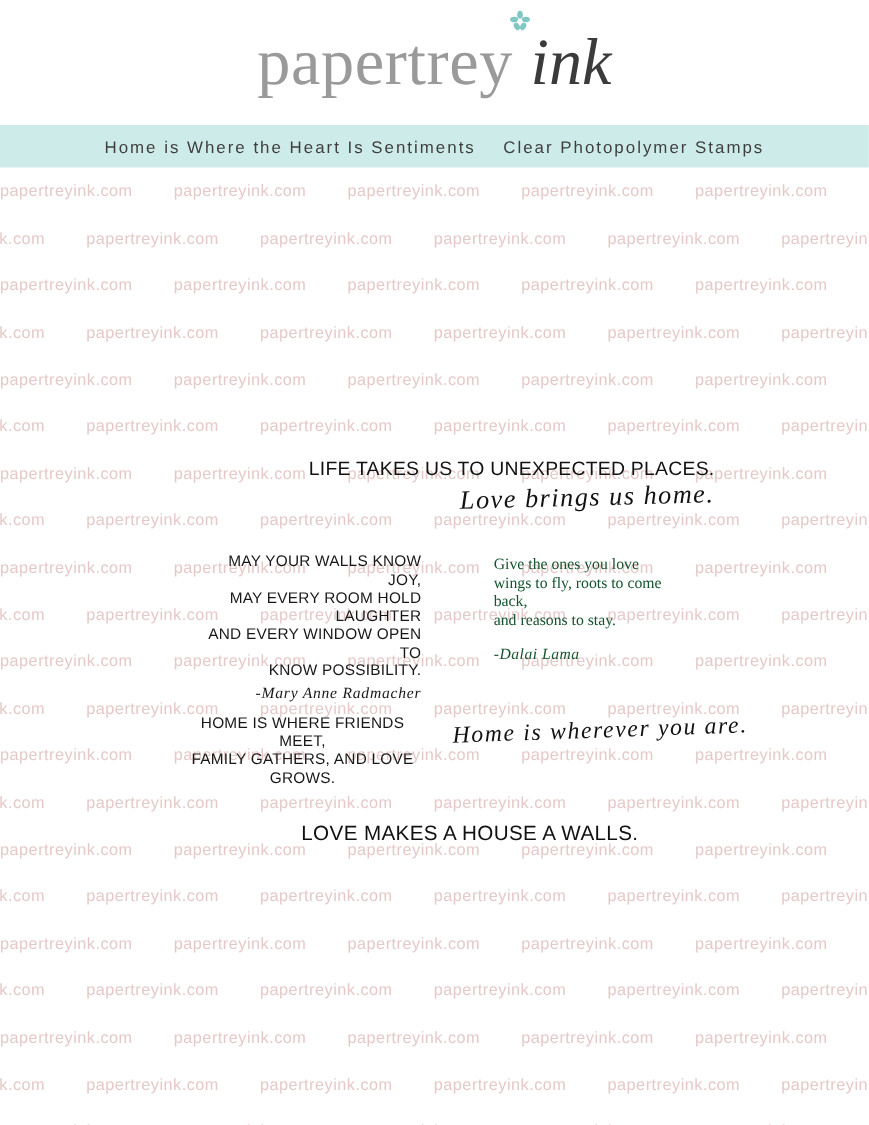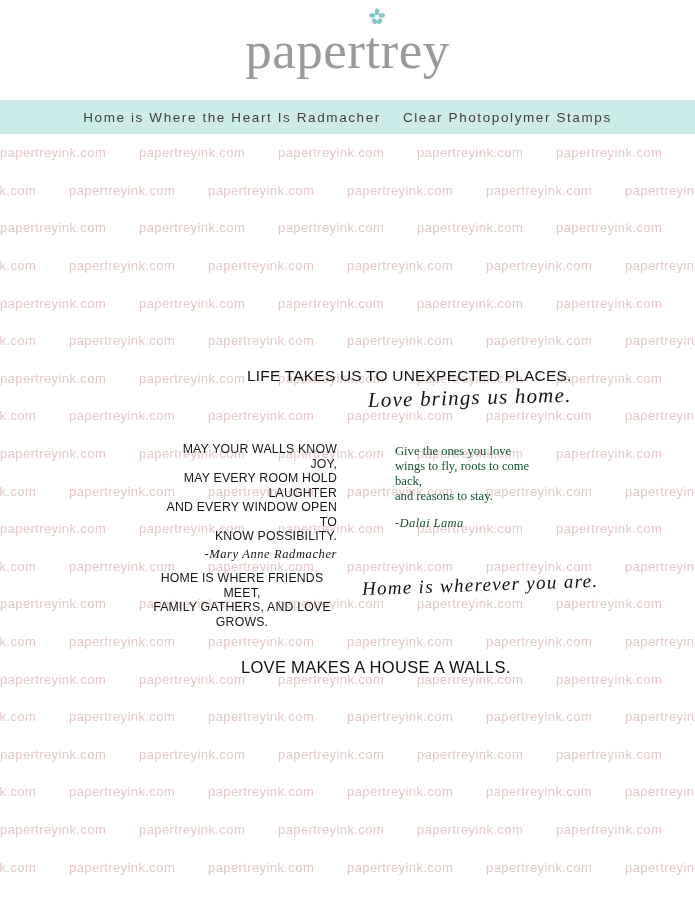"ink" span.logo-ink { html: none -> <span>ink</span> }
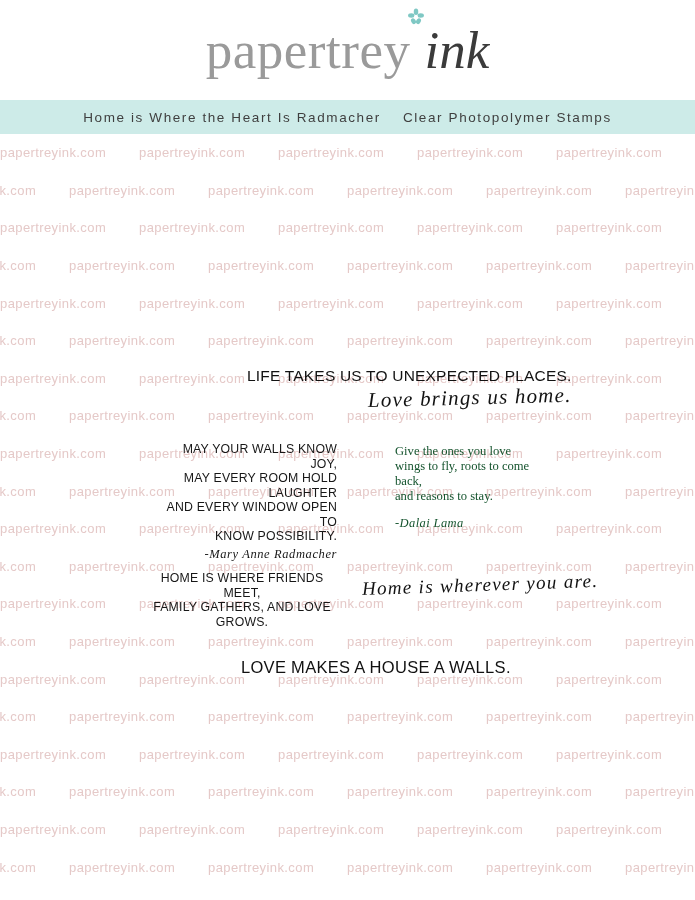"Home is Where the Heart" span.banner-text { text: Radmacher -> Sentiments }
